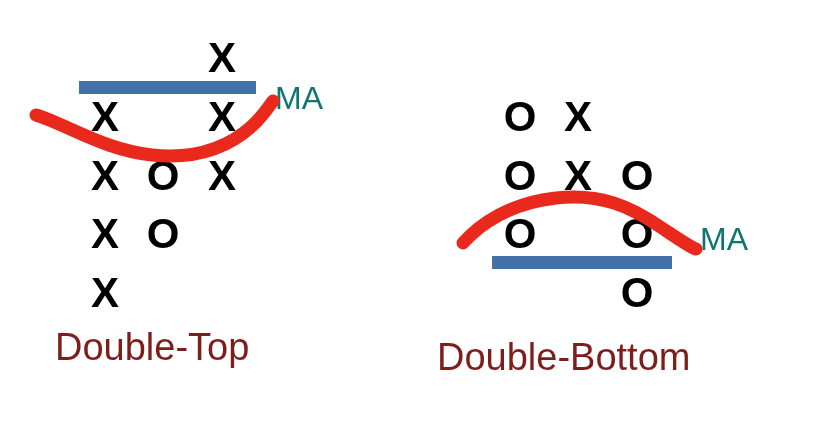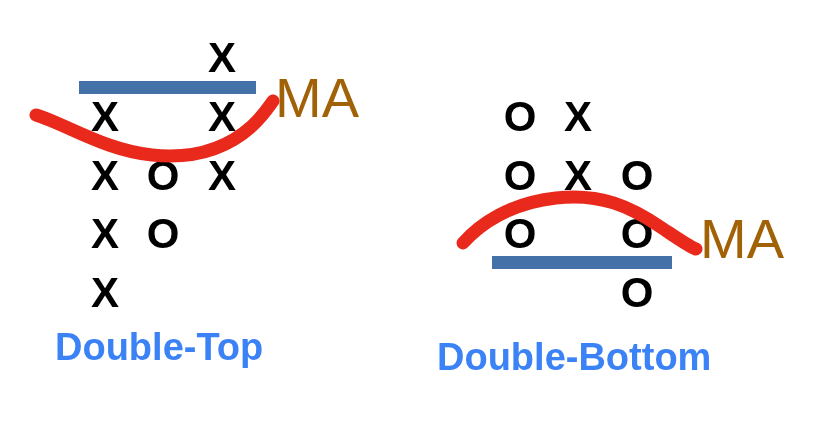"MA" .ma-label { color: #a16207 -> #0f766e; font-size: 56px -> 32px }
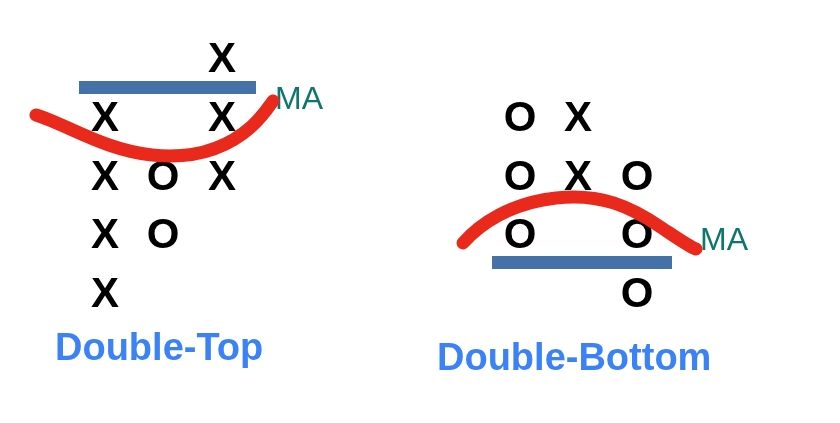"Double-Top" .panel-caption { color: #3b82f6 -> #7f1d1d; font-weight: bold -> normal }
